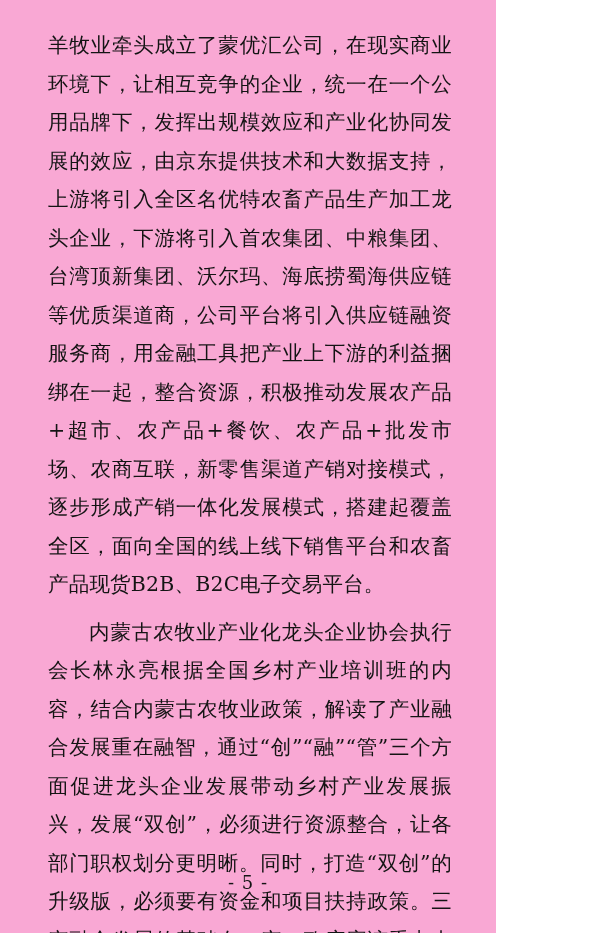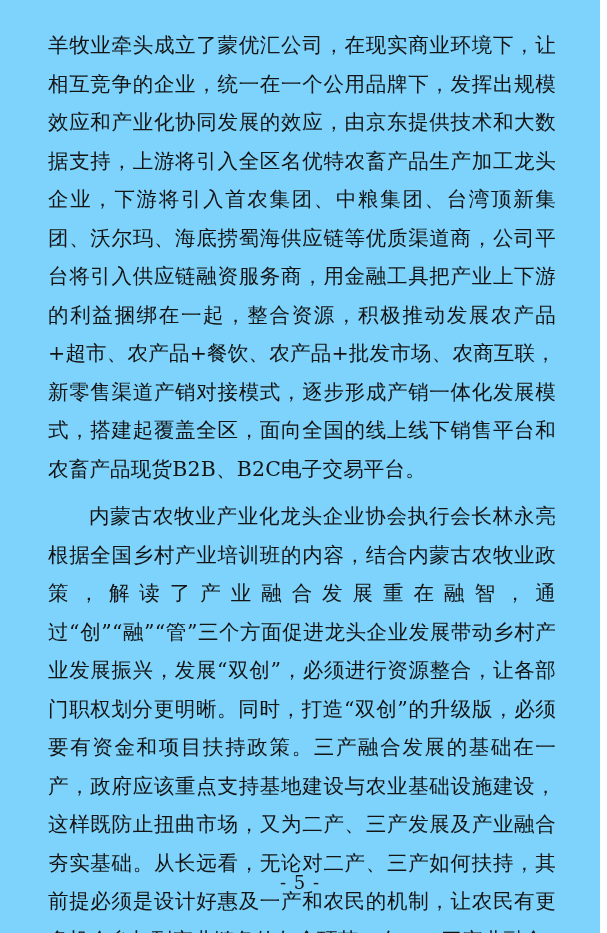"羊牧业牵头成立了蒙优汇公司，在现实商业环境下，让相互竞争的企业，统一在一个公用品" .page { background: #7dd3fc -> #f9a8d4; width: 600px -> 496px }
